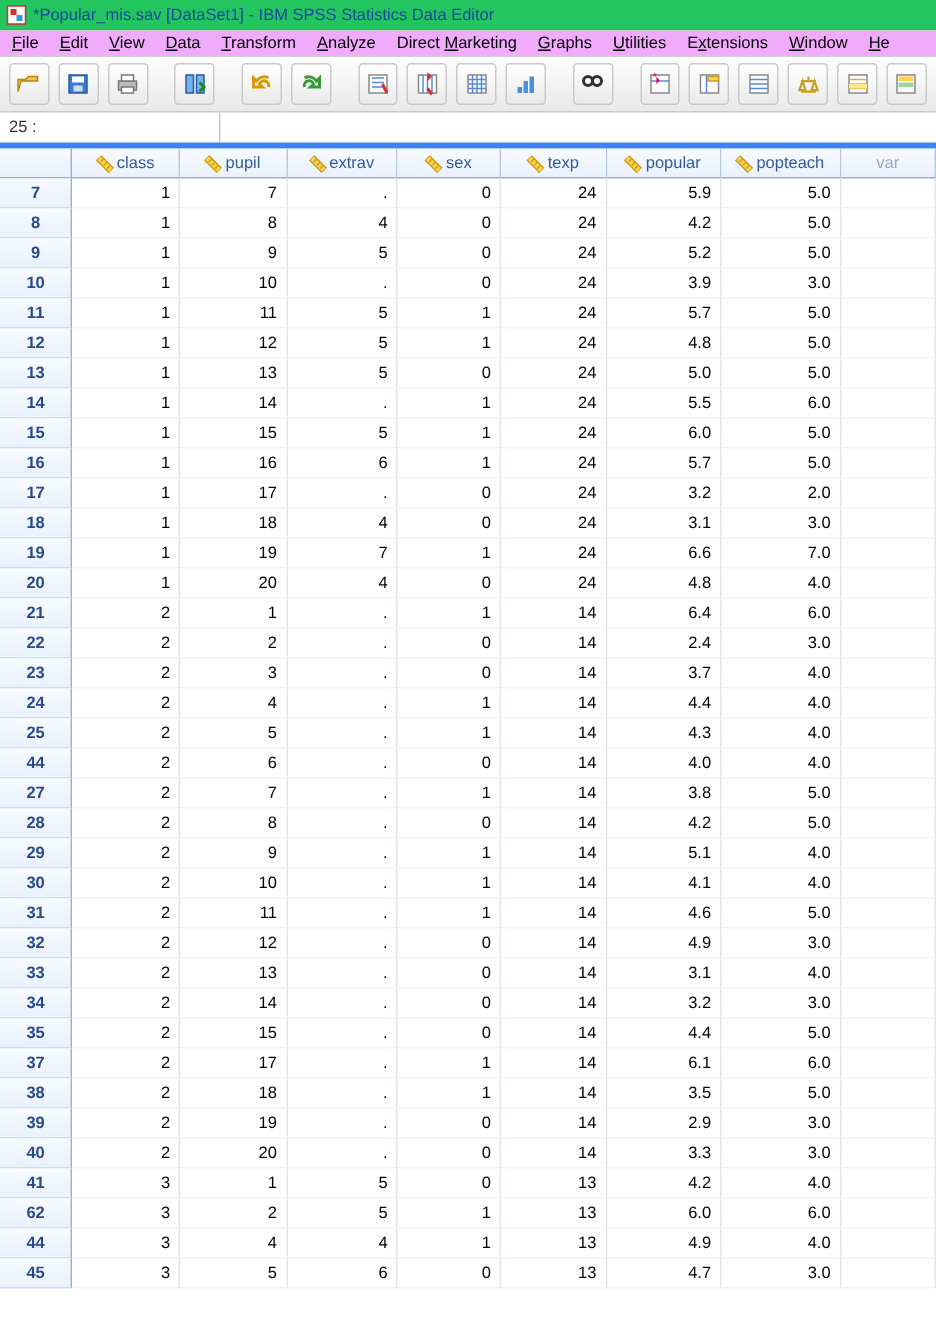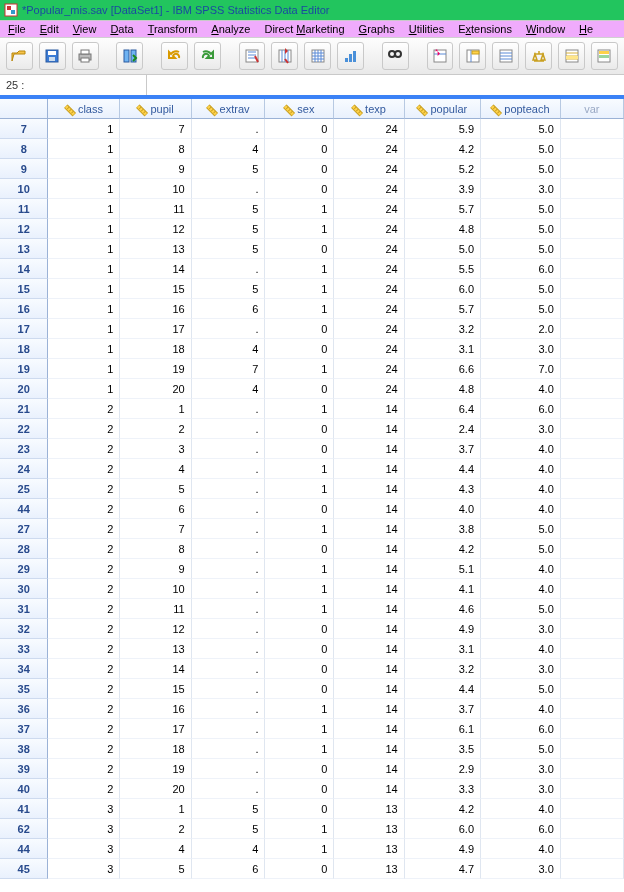"36" tr { html: <tr> <td>36</td> <td>2</td> <td>16</td> <td>.</td> <td>1</td> <td>14</td> <td>3.7</td> <td>4.0</td> <td></td> </tr> -> none }
